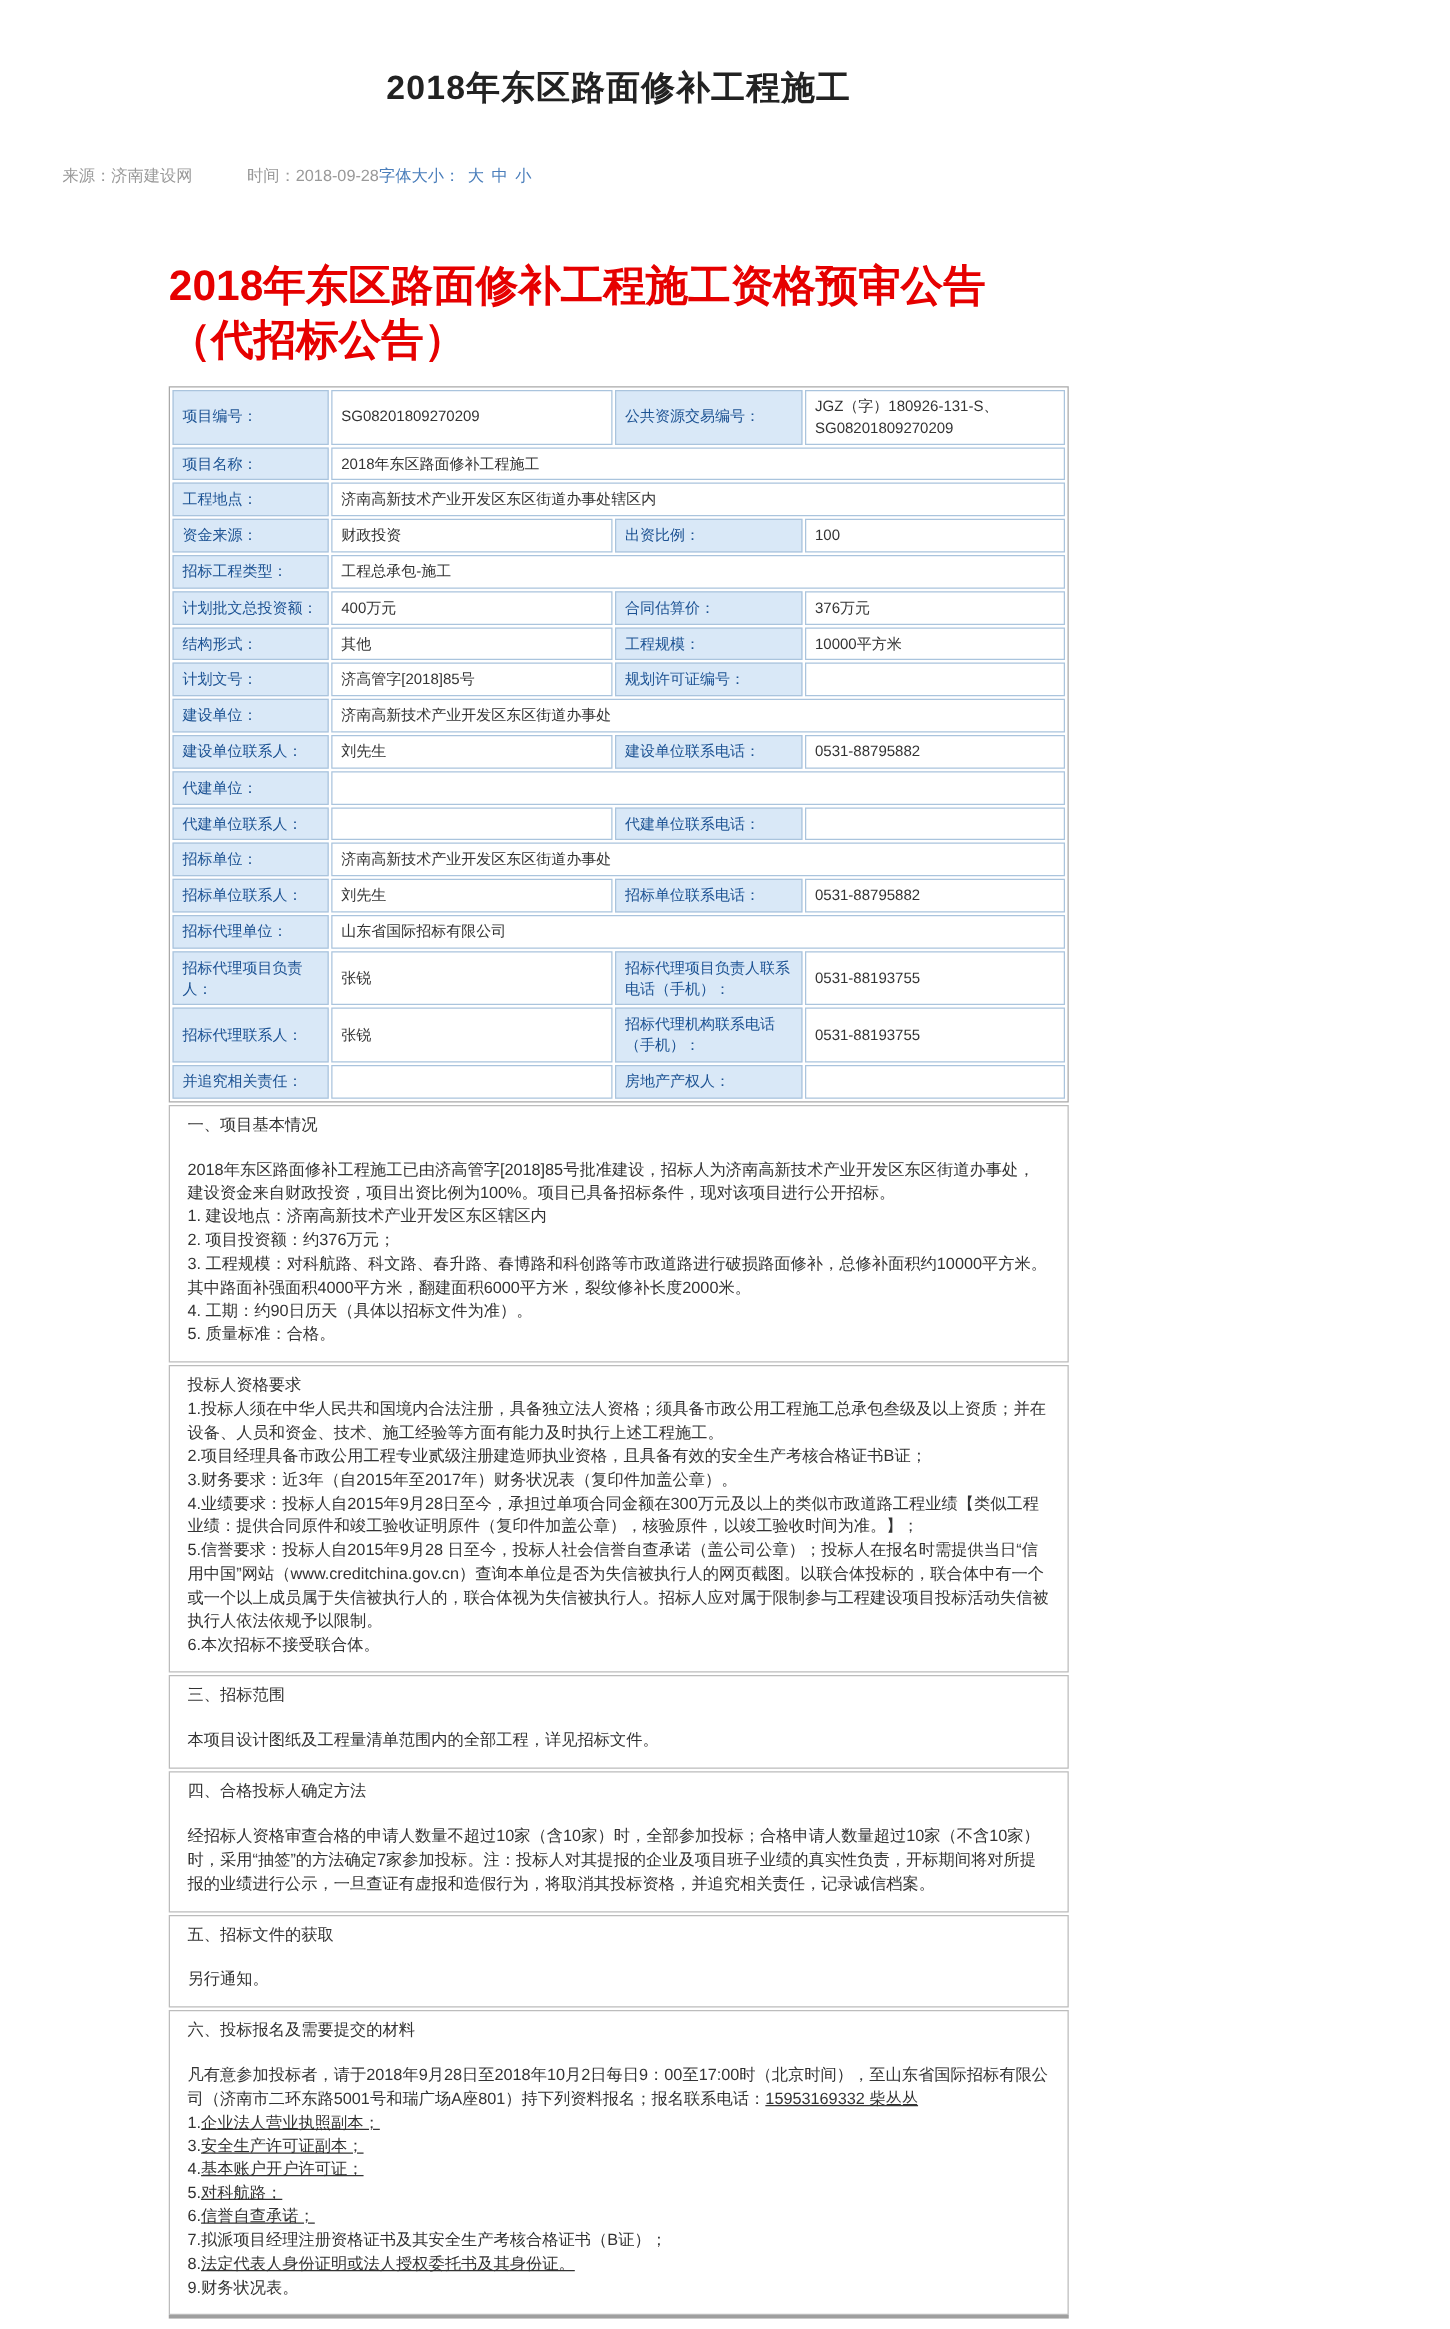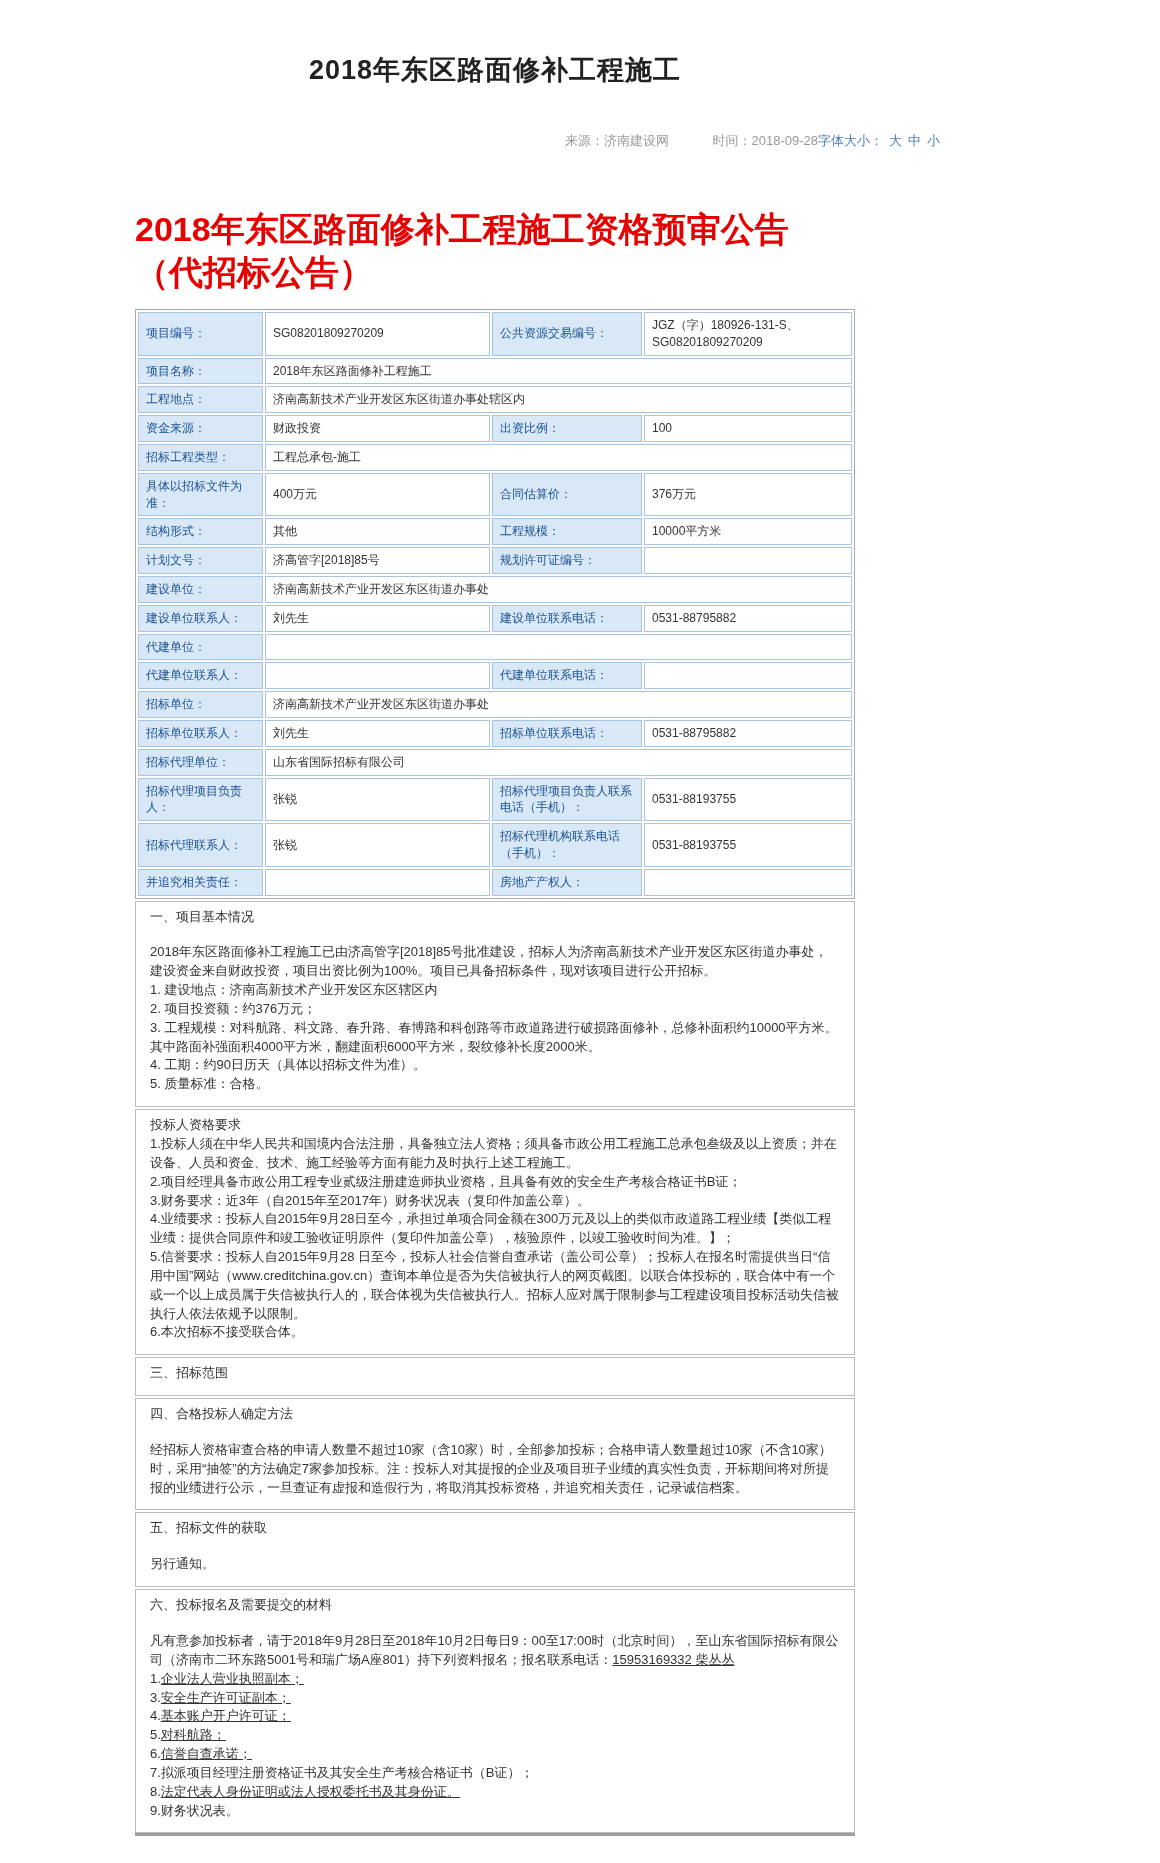"来源：济南建设网 时间：2018-09-28" .meta-row { justify-content: flex-end -> flex-start }
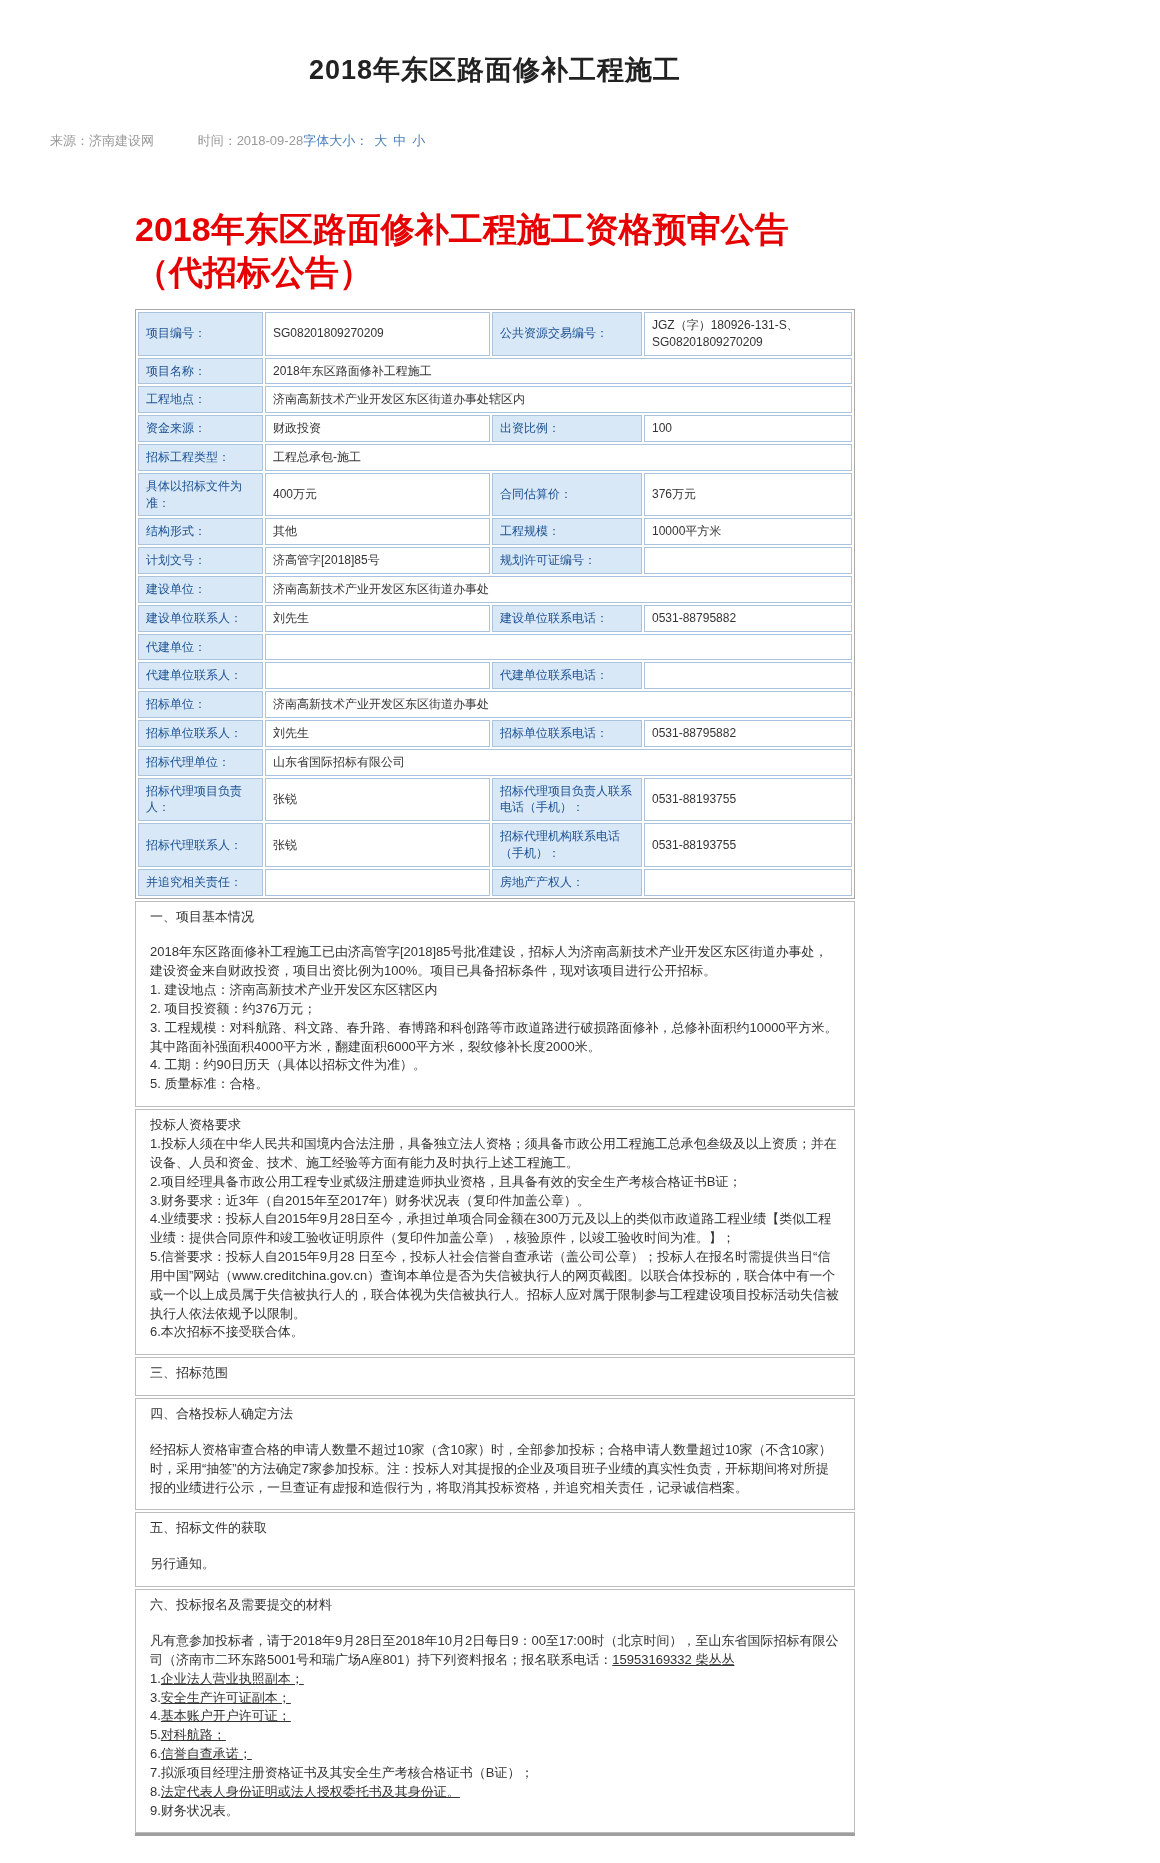"具体以招标文件为准：" td.lbl { text: 具体以招标文件为准 -> 计划批文总投资额 }
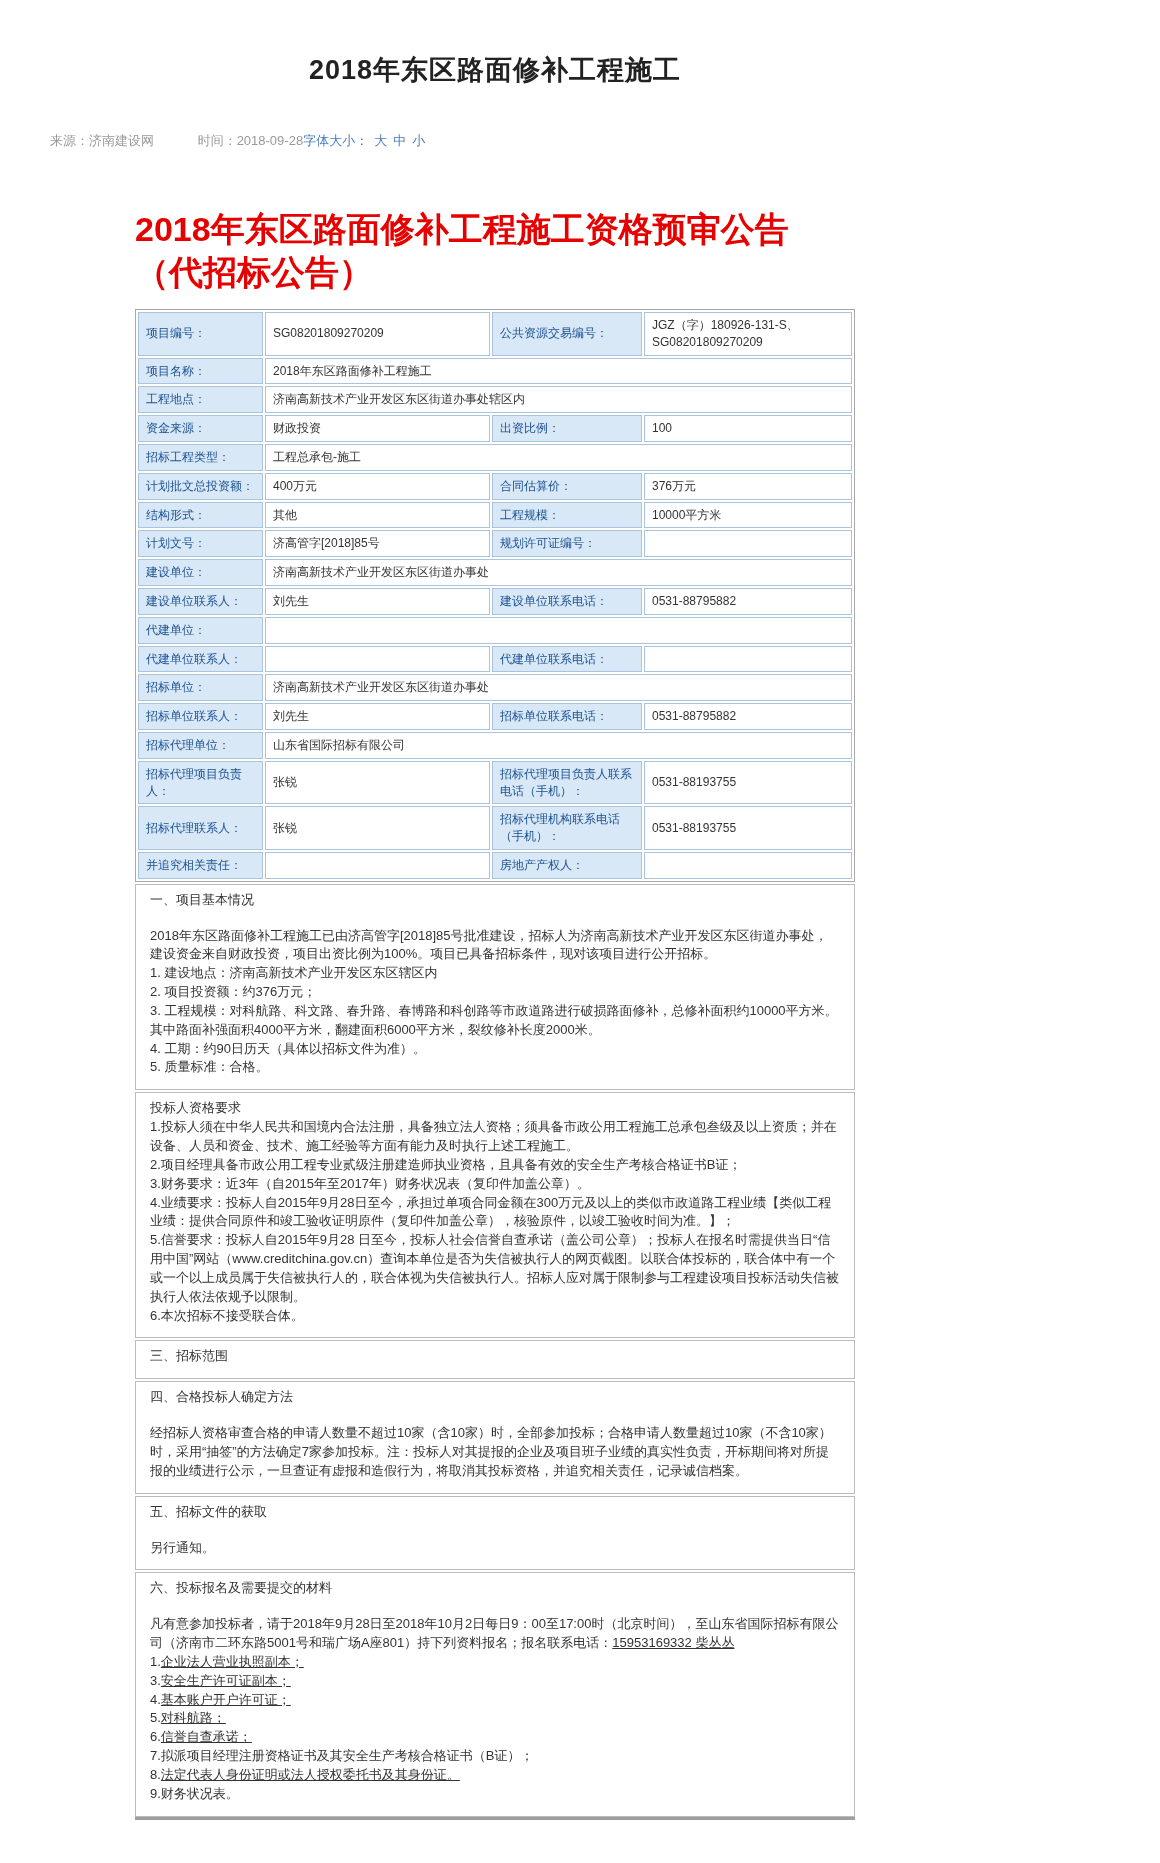"本项目设计图纸及工程量清单范围内的全部工程，详见招标文件。" div.blk-p { html: none -> <div><span>本项目设计图纸及工程量清单范围内的全部工程，详见招标文件。</span></div> }
